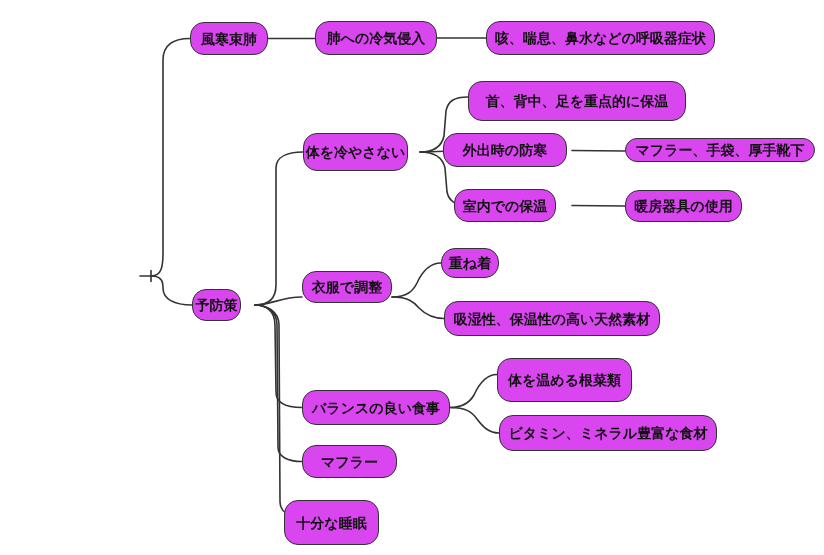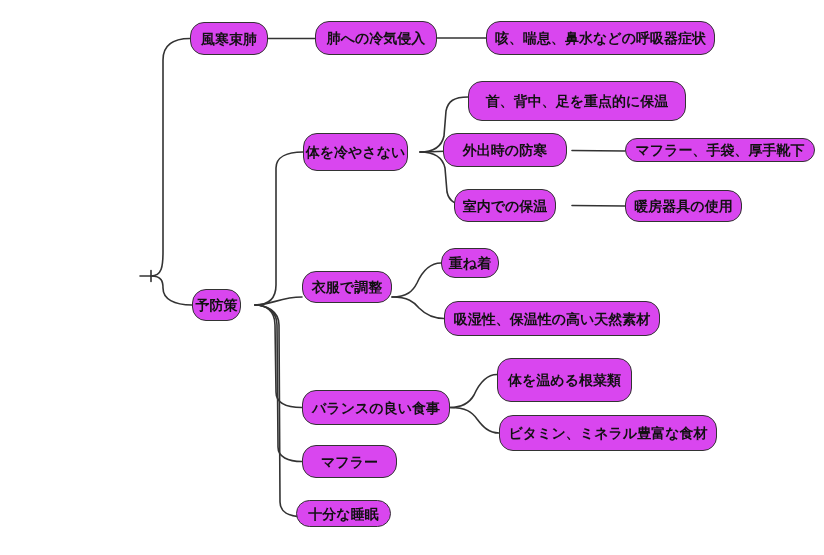"十分な睡眠" div.node { height: 27px -> 45px; left: 296px -> 284px }
